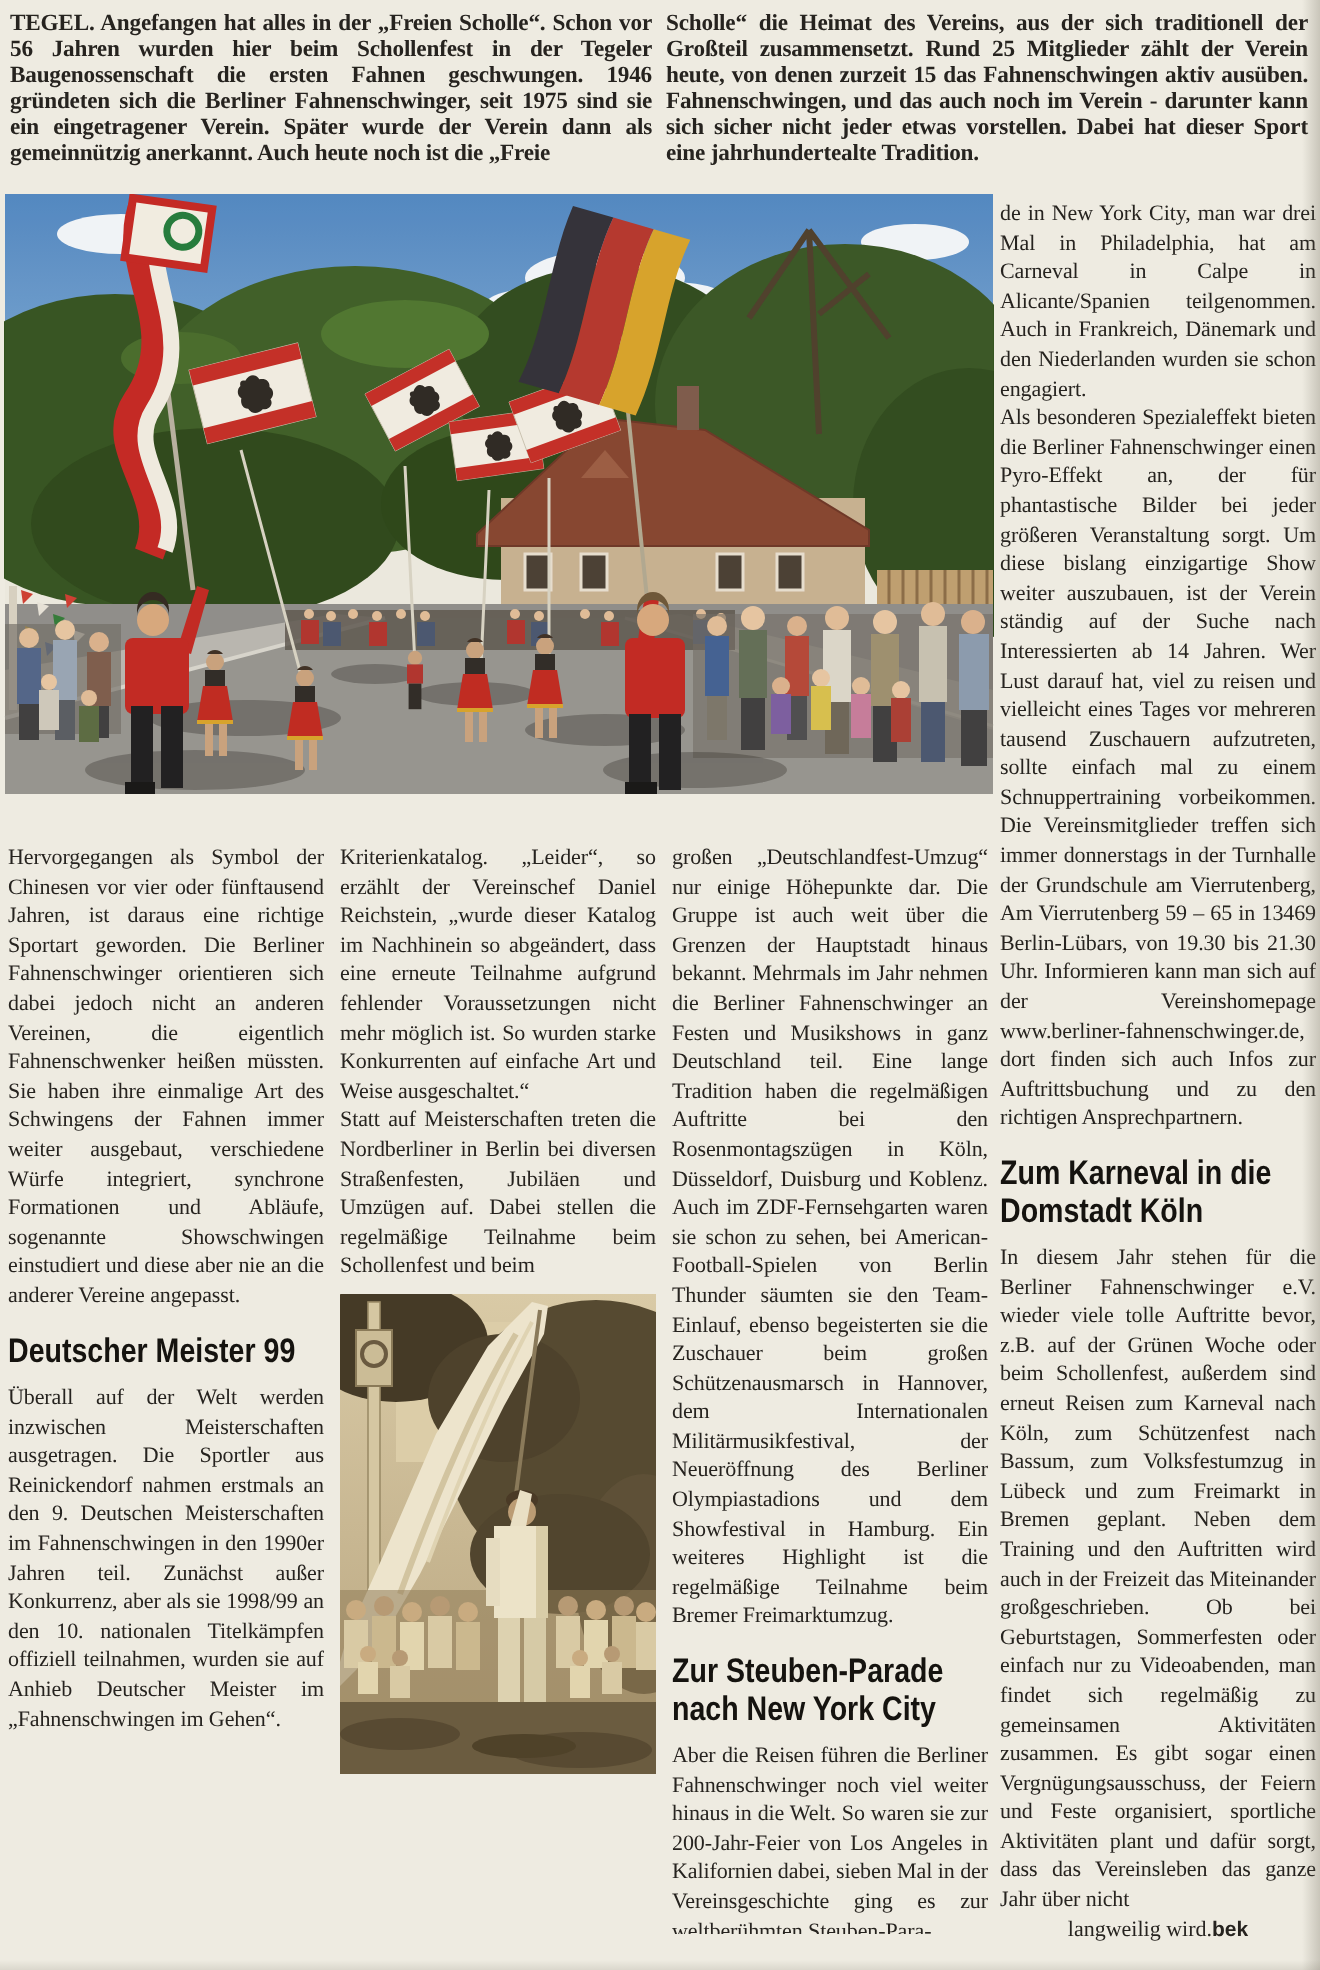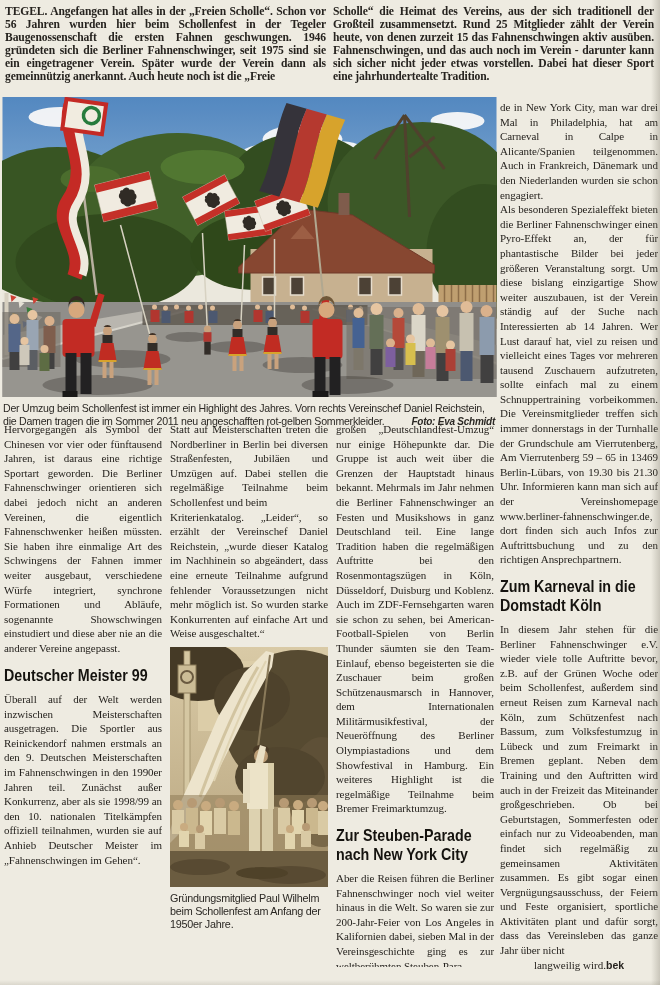"Der Umzug beim Schollenfest ist" div.caption-main { html: <div> <span>Der Umzug beim Schollenfest ist immer ein Highlight des Jahres. Vorn rechts Vereinschef Daniel Reichstein, die Damen tragen die im Sommer 2011 neu angeschafften rot-gelben Sommerkleider.</span> <span>Foto: Eva Schmidt</span> </div> -> none }
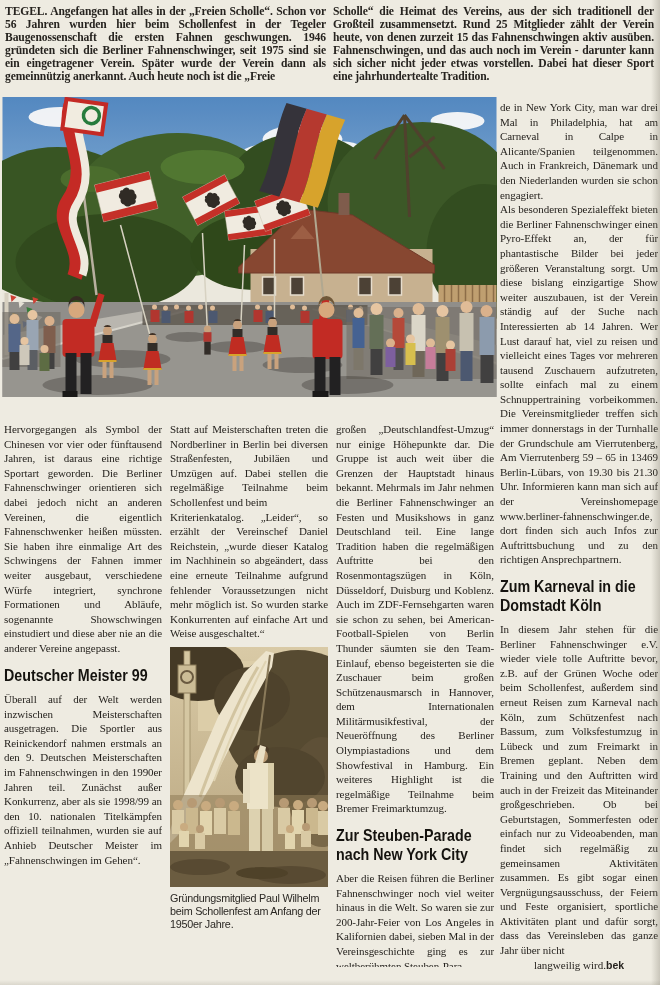"Statt auf Meisterschaften treten die" p.body { order: before "Kriterienkatalog. „Leider“, so erzählt" -> after "Kriterienkatalog. „Leider“, so erzählt" }
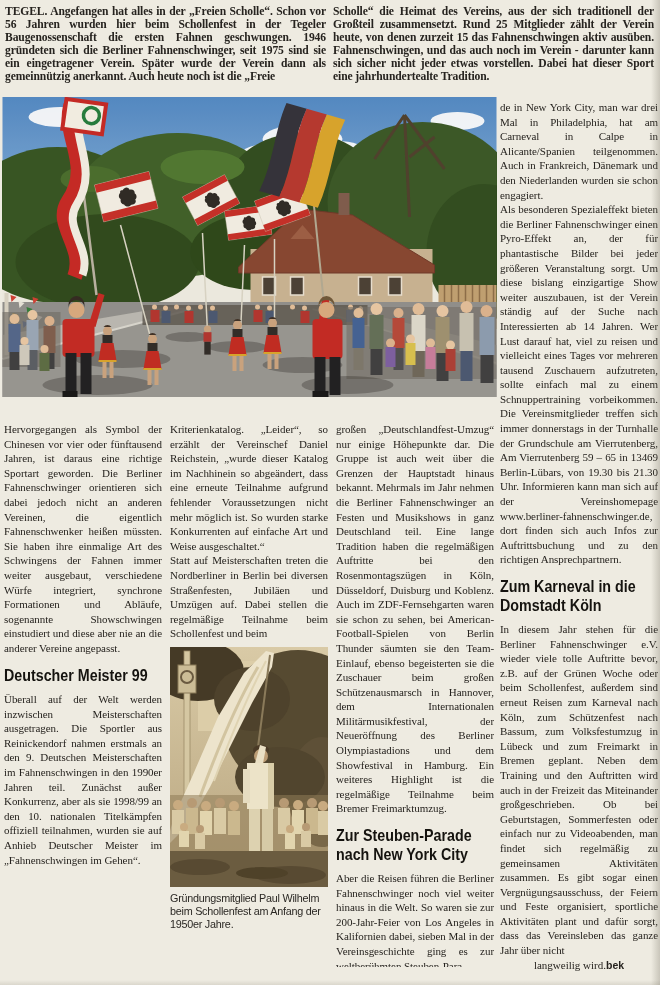"Gründungsmitglied Paul Wilhelm beim" div.caption2 { html: <div> <span>Gründungsmitglied Paul Wilhelm beim Schollenfest am Anfang der 1950er Jahre.</span> </div> -> none }
